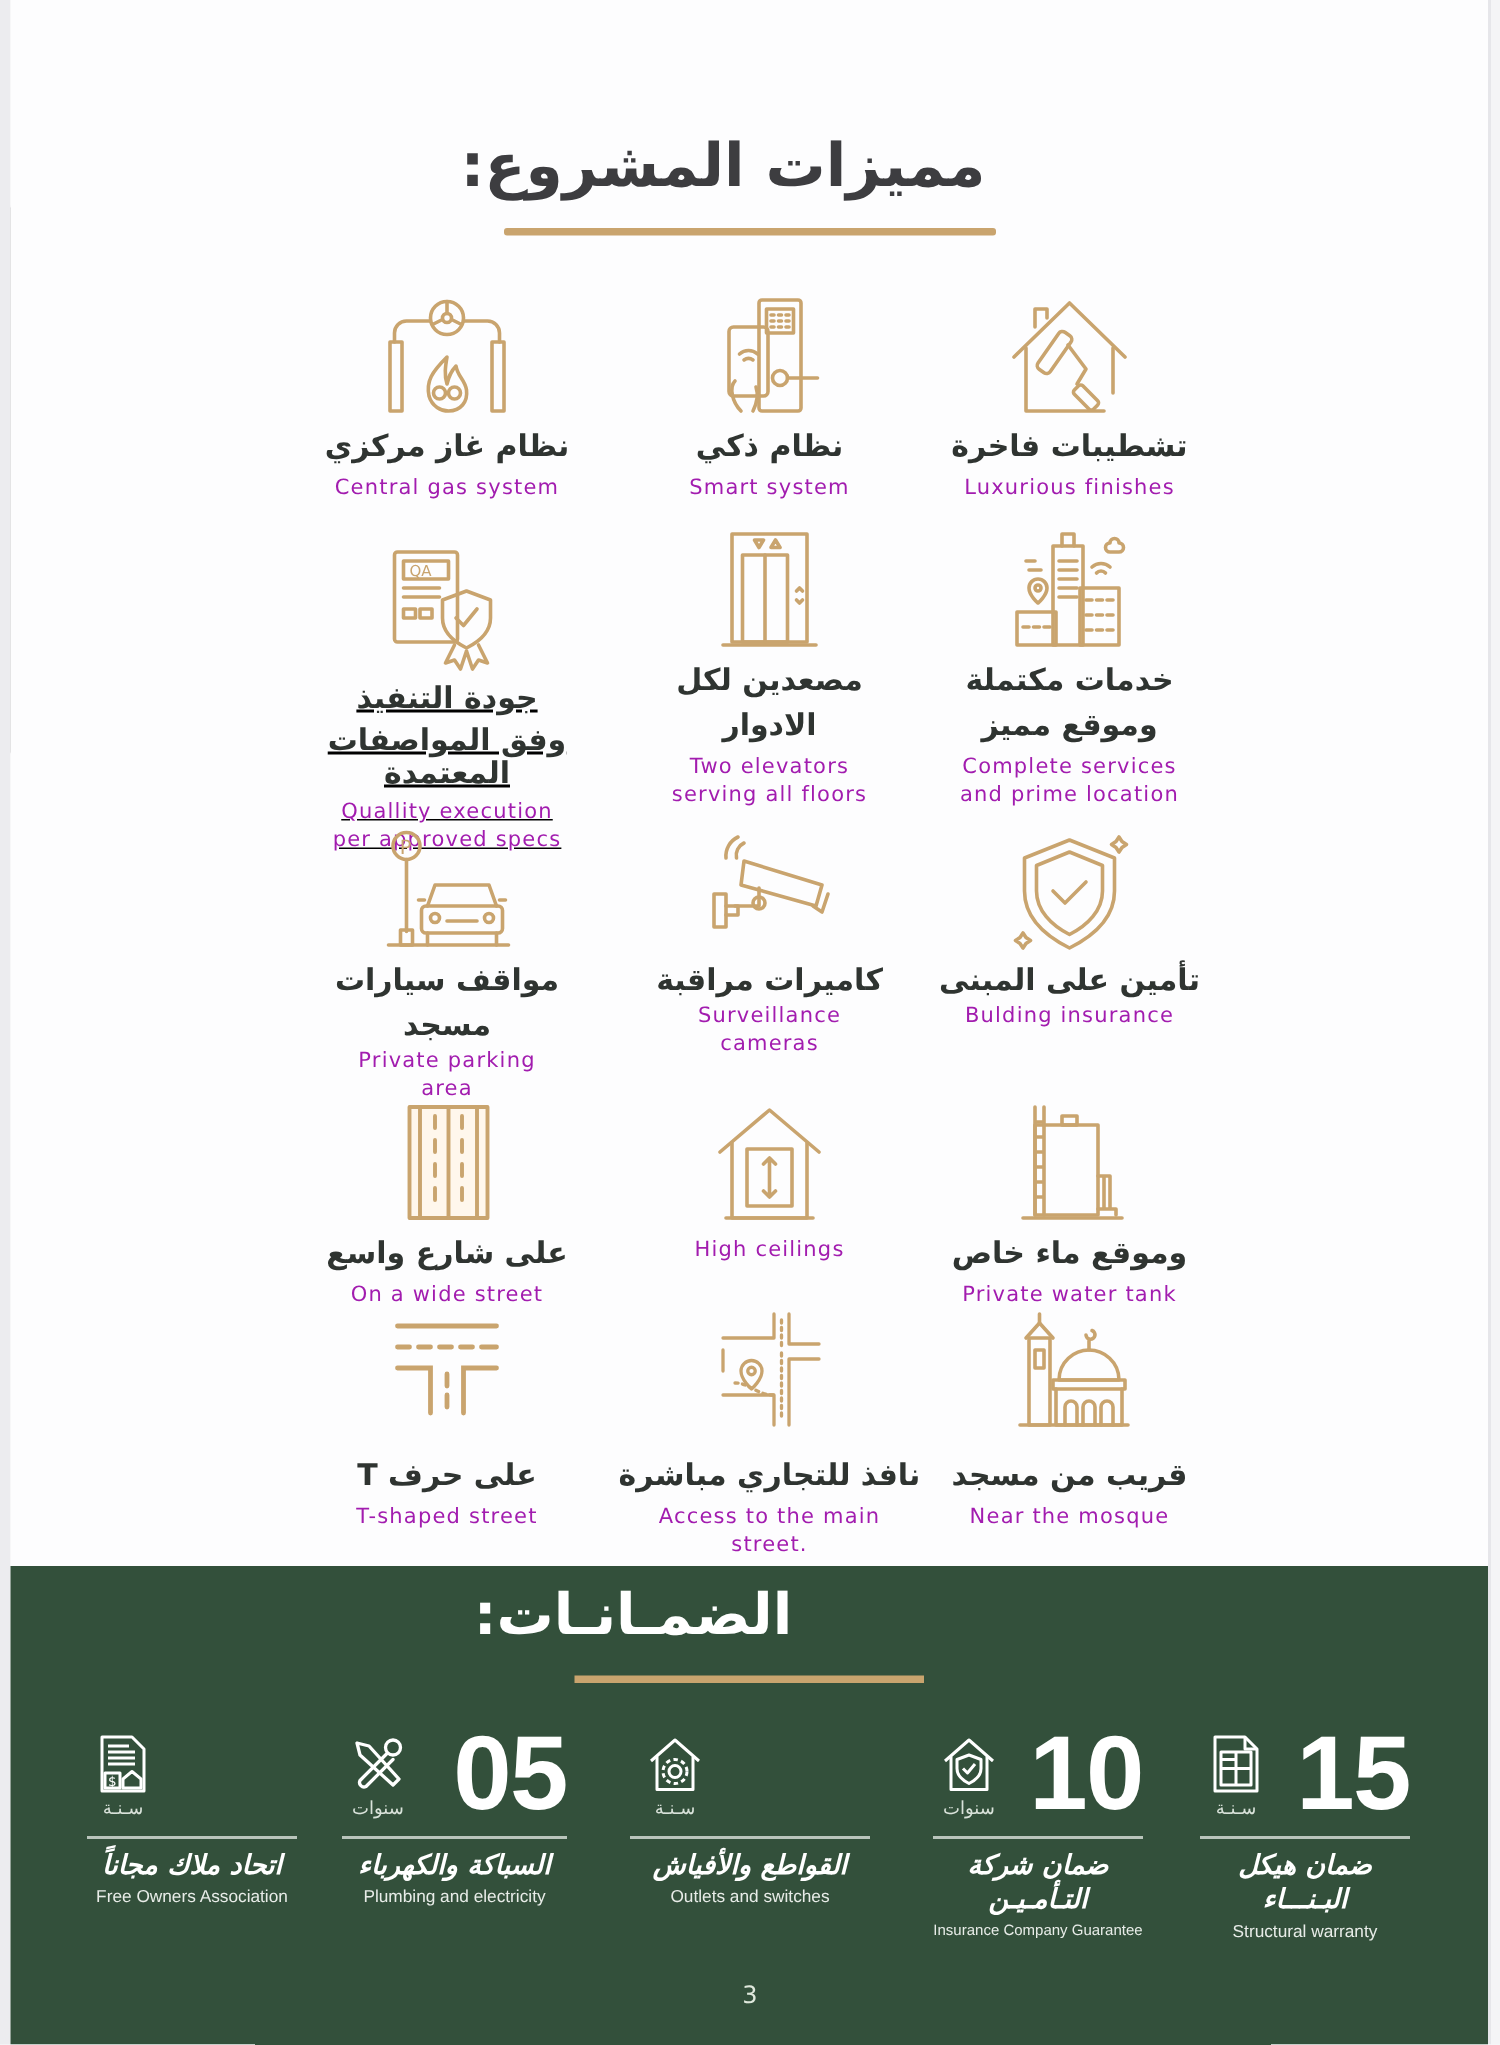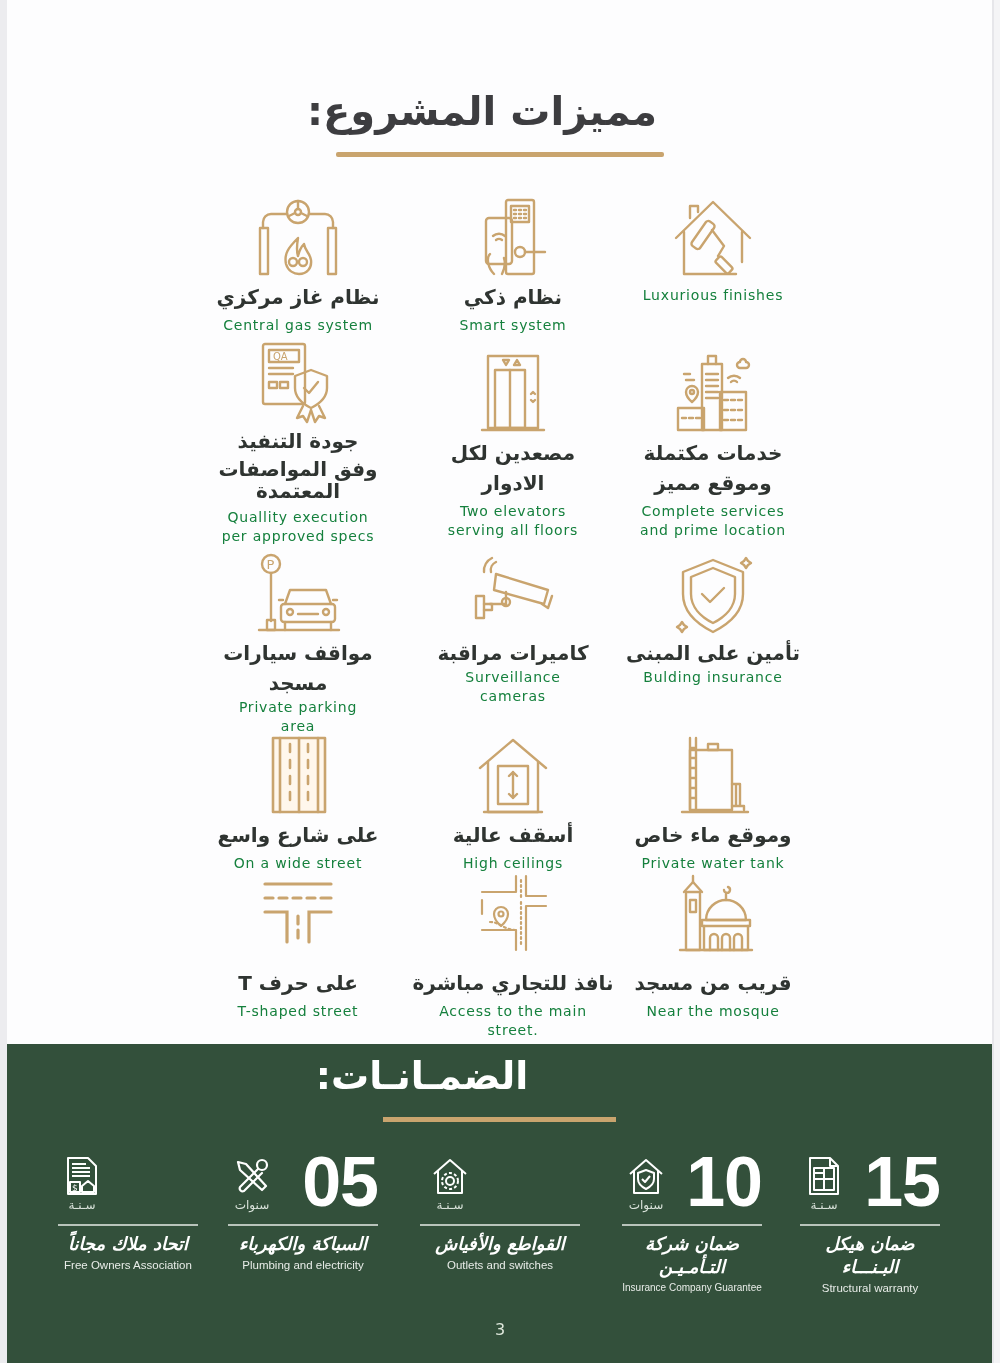"تشطيبات فاخرة" div.ar { html: none -> <div>تشطيبات فاخرة</div> }
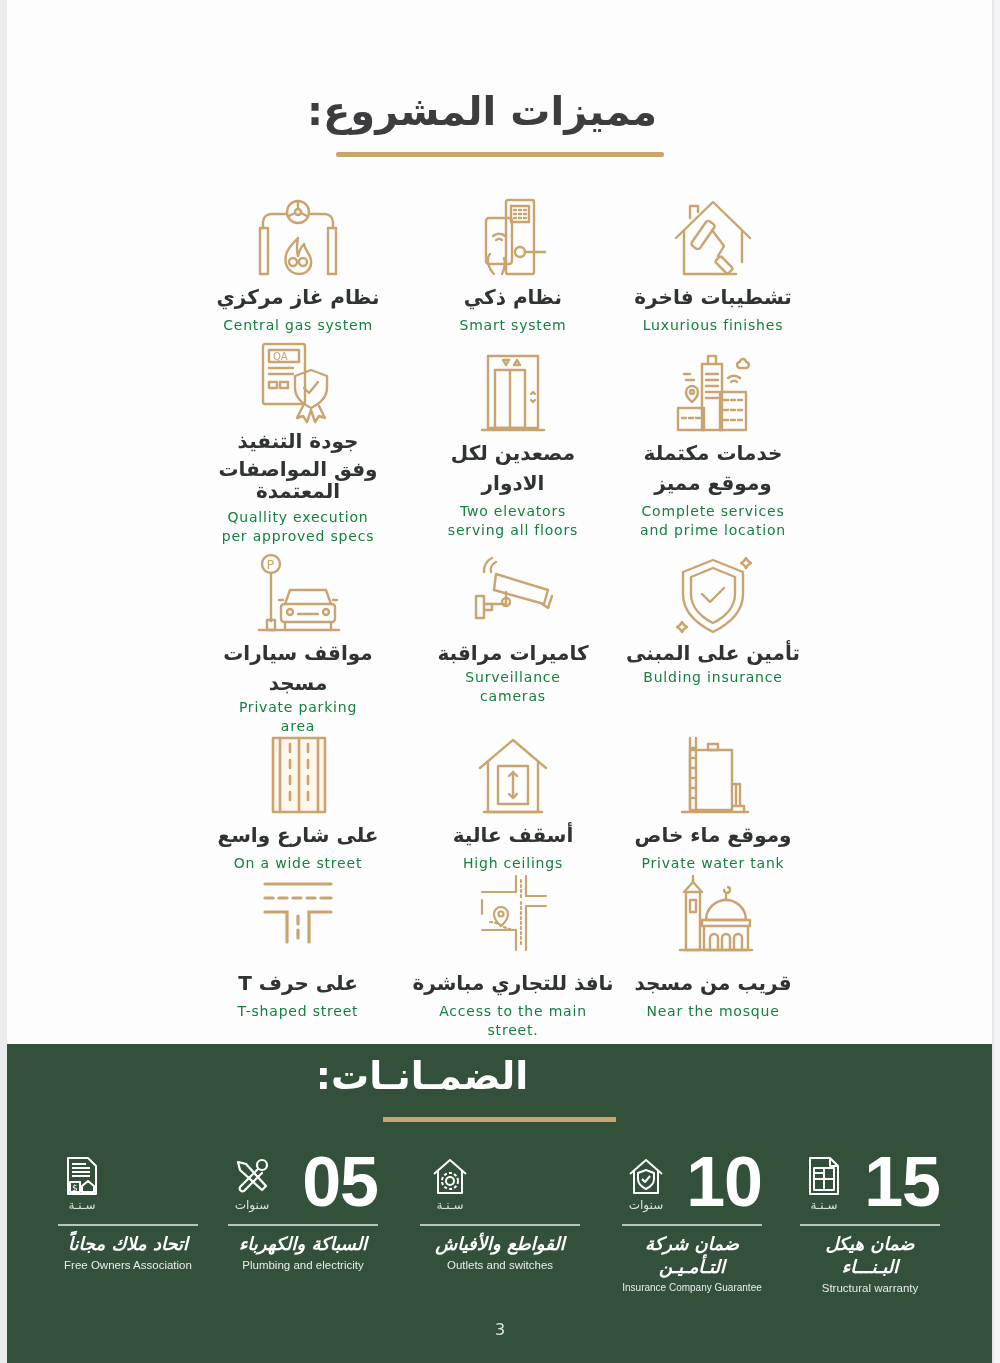"Central gas system" .feature .en { color: #15803d -> #a21caf }
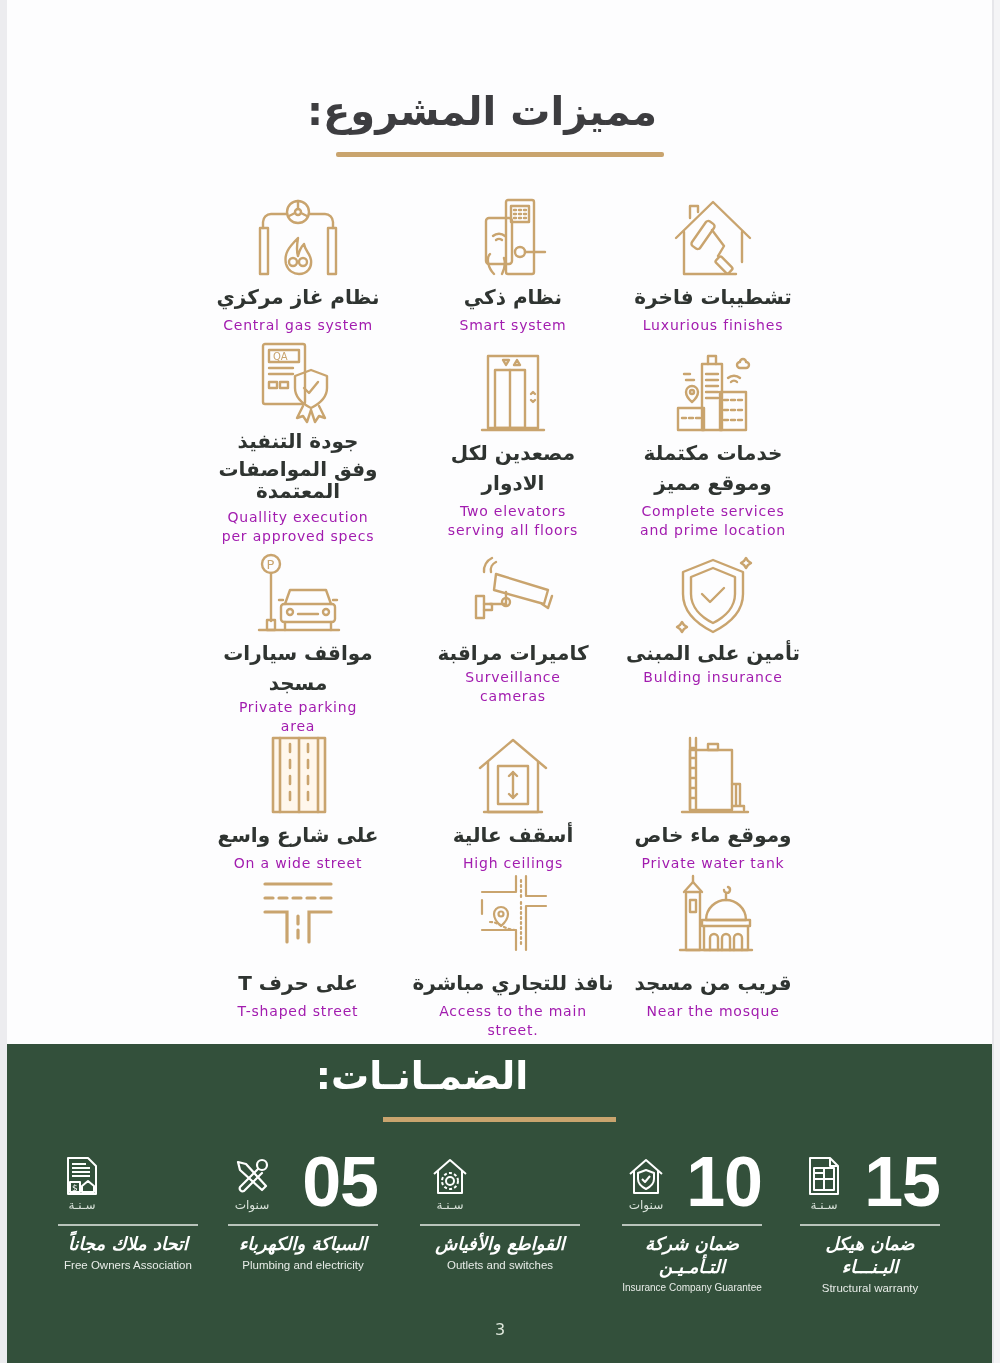"جودة التنفيذ" div.feature { text-decoration: none -> underline; top: 340px -> 364px }
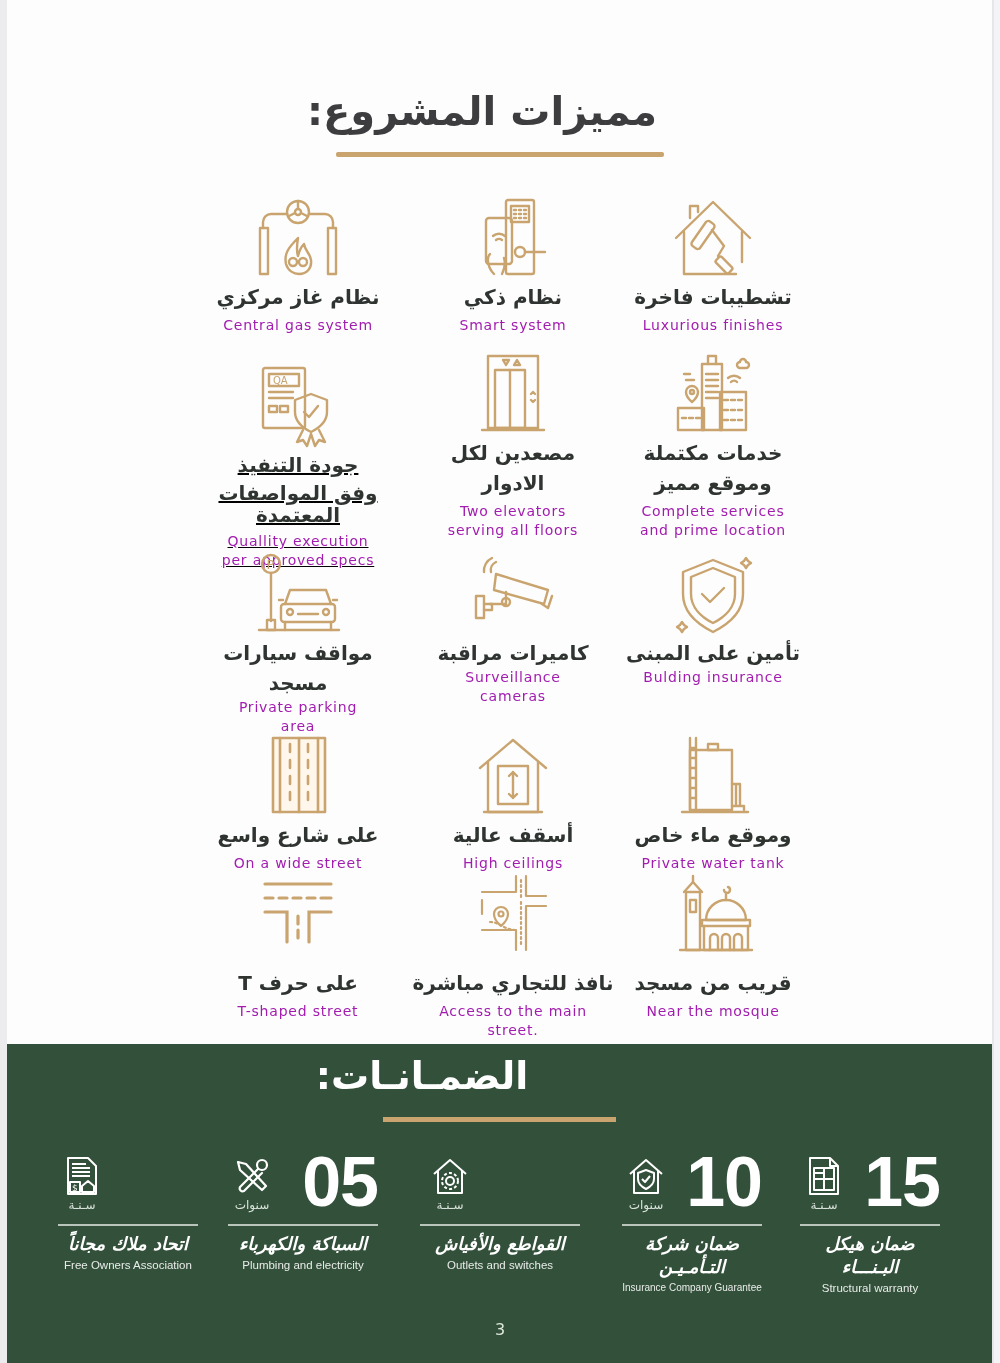"أسقف عالية" div.ar { html: <div>أسقف عالية</div> -> none }
